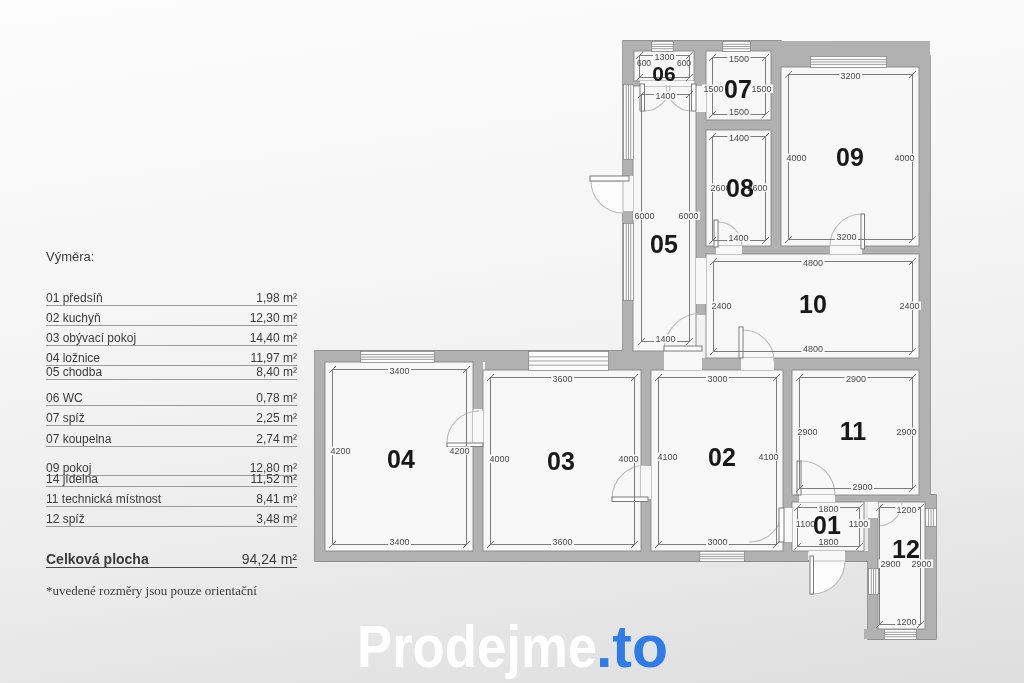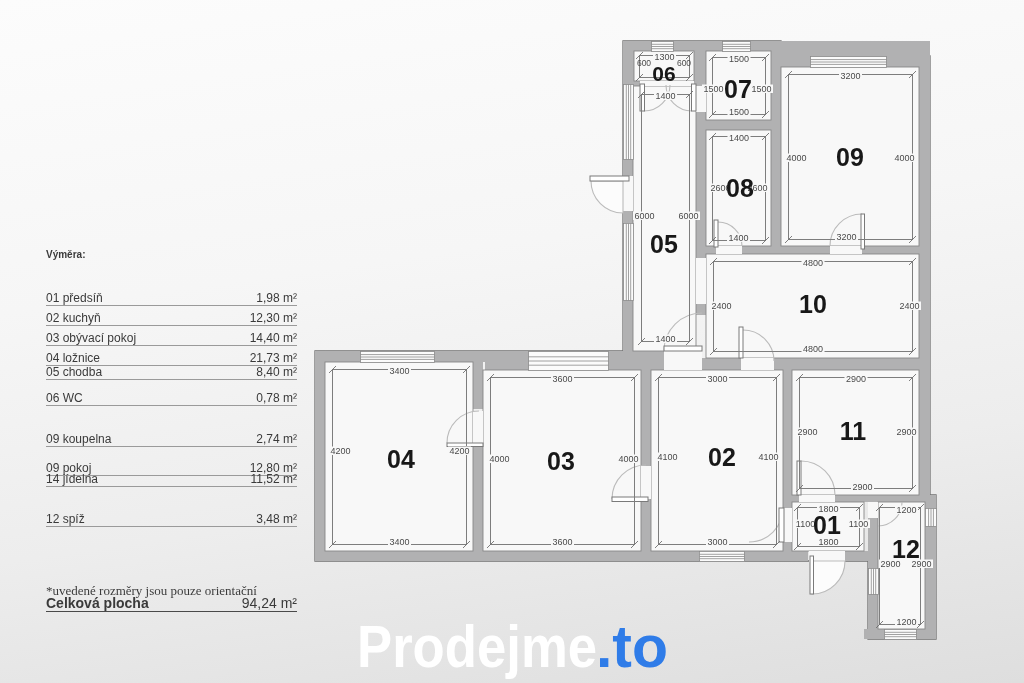"Výměra:" div { font-size: 10px -> 13px; font-weight: bold -> normal }
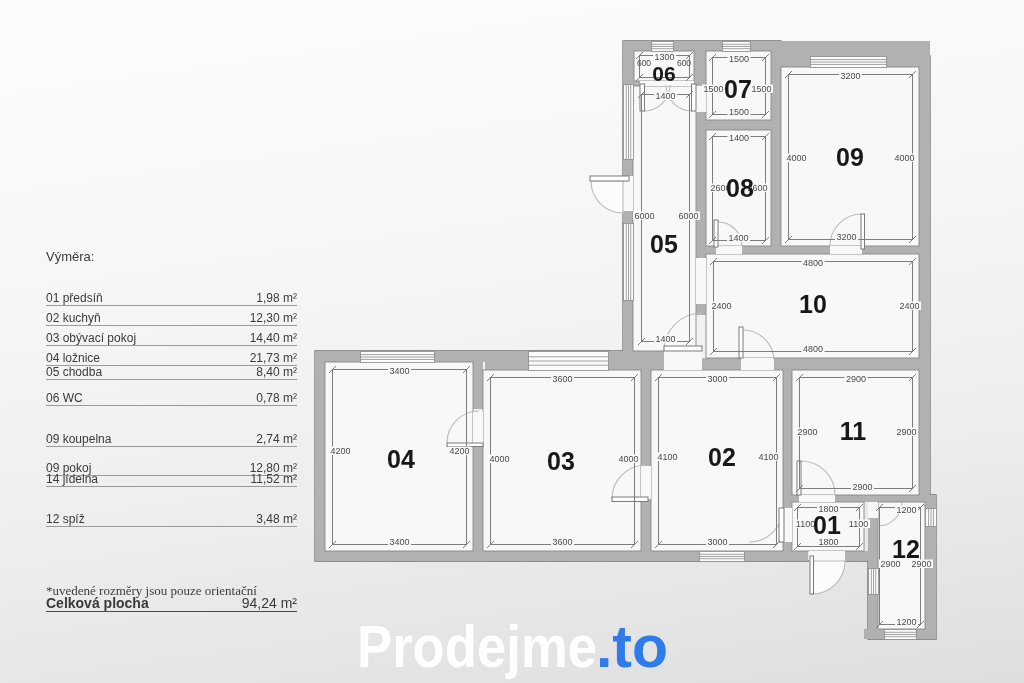"21,73 m²" span.lval { text: 21,73 -> 11,97 }
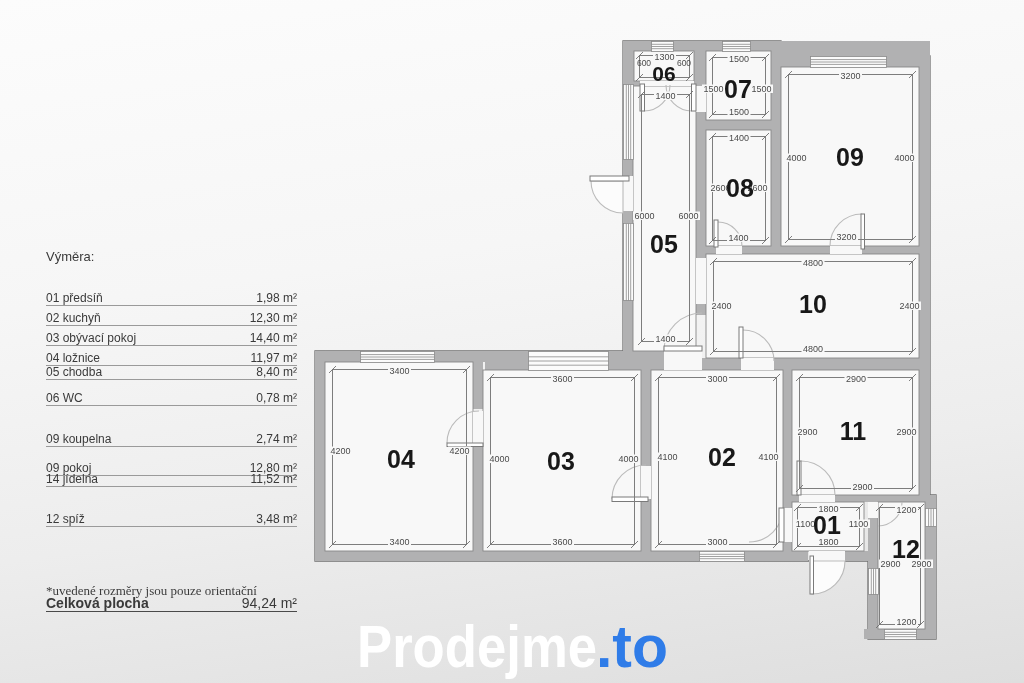"07 spíž" div.lrow { html: none -> <div> <span>07 spíž</span> <span>2,25 m²</span> </div> }
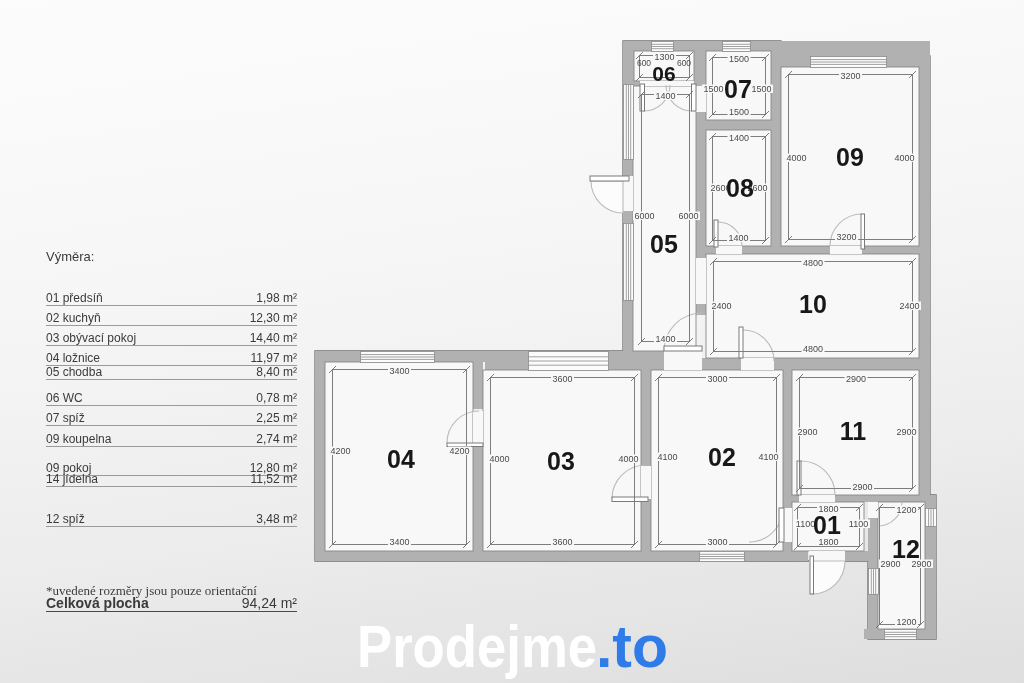"09 koupelna" span.lname { text: 09 -> 07 }
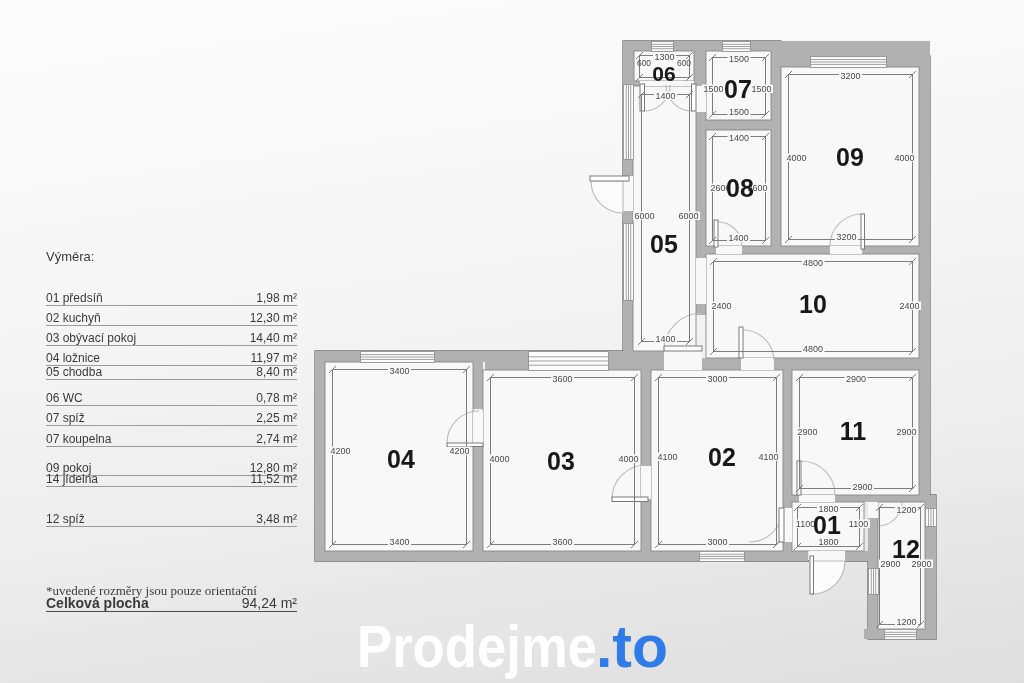"11 technická místnost" div.lrow { html: none -> <div> <span>11 technická místnost</span> <span>8,41 m²</span> </div> }
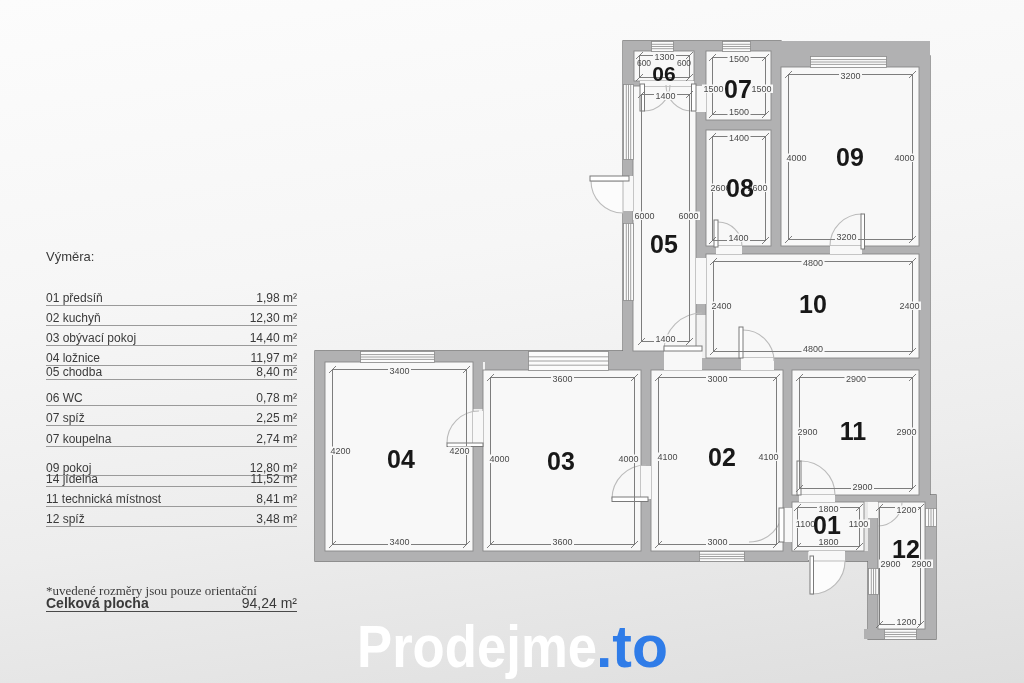"Celková plocha" div.lrow { margin-top: 44px -> none }
